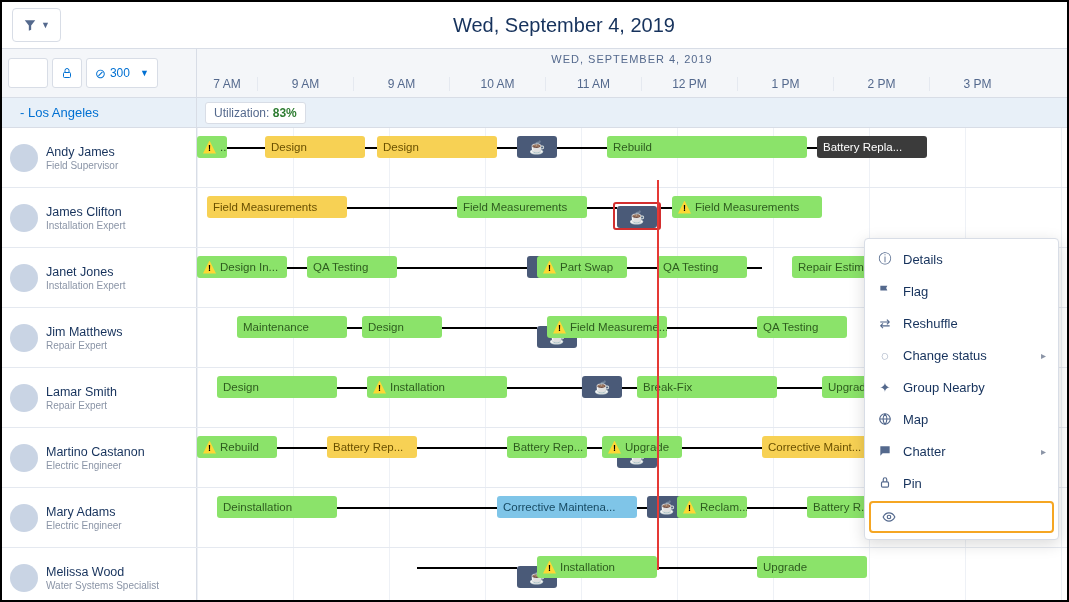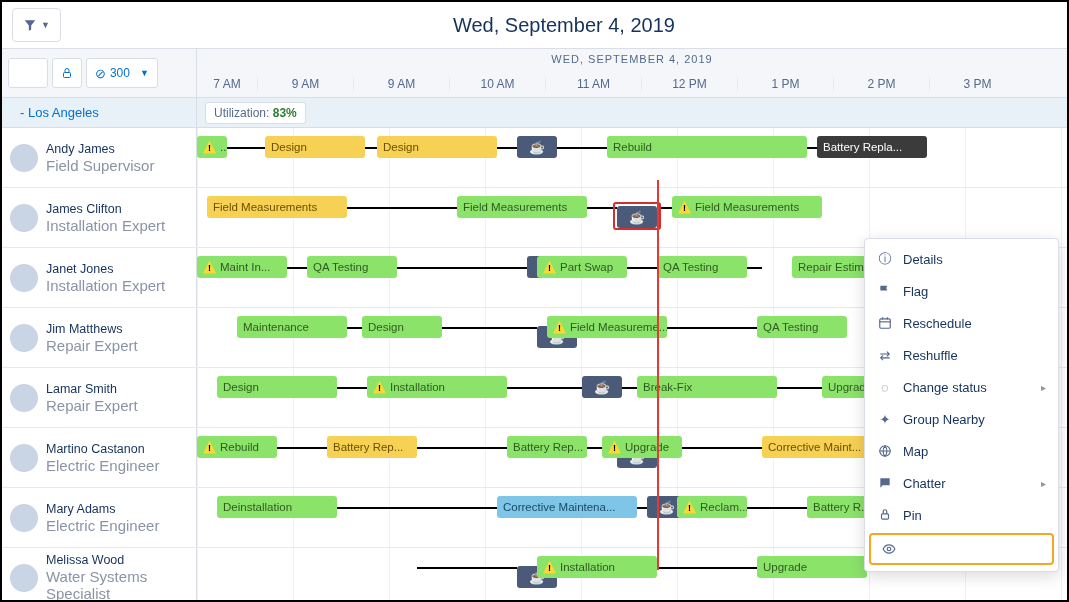"Field Supervisor" .res-title { font-size: 15px -> 10px }
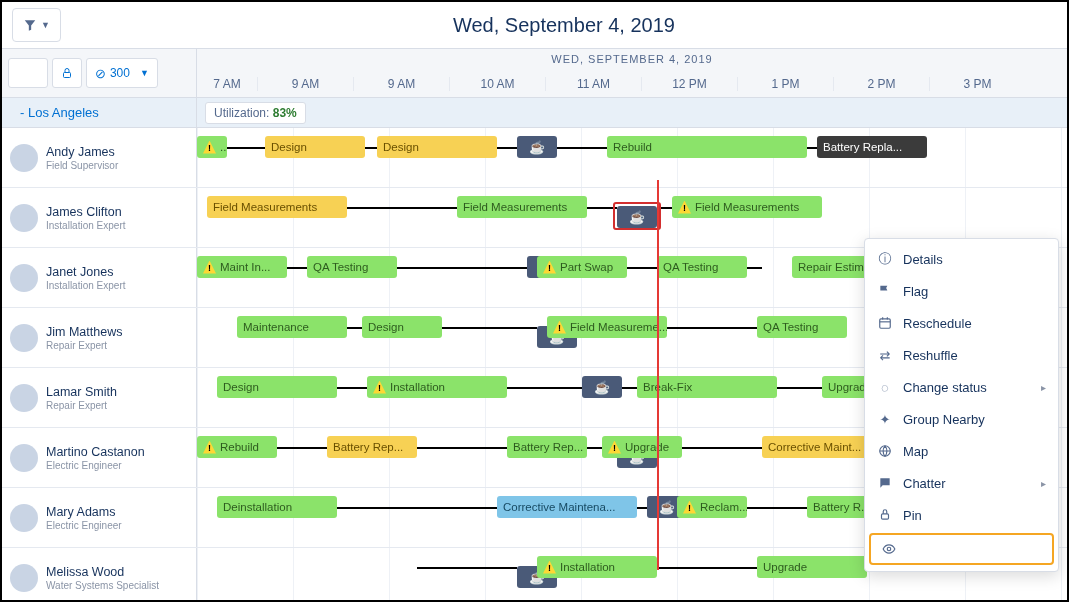"Maint In..." span { text: Maint -> Design }
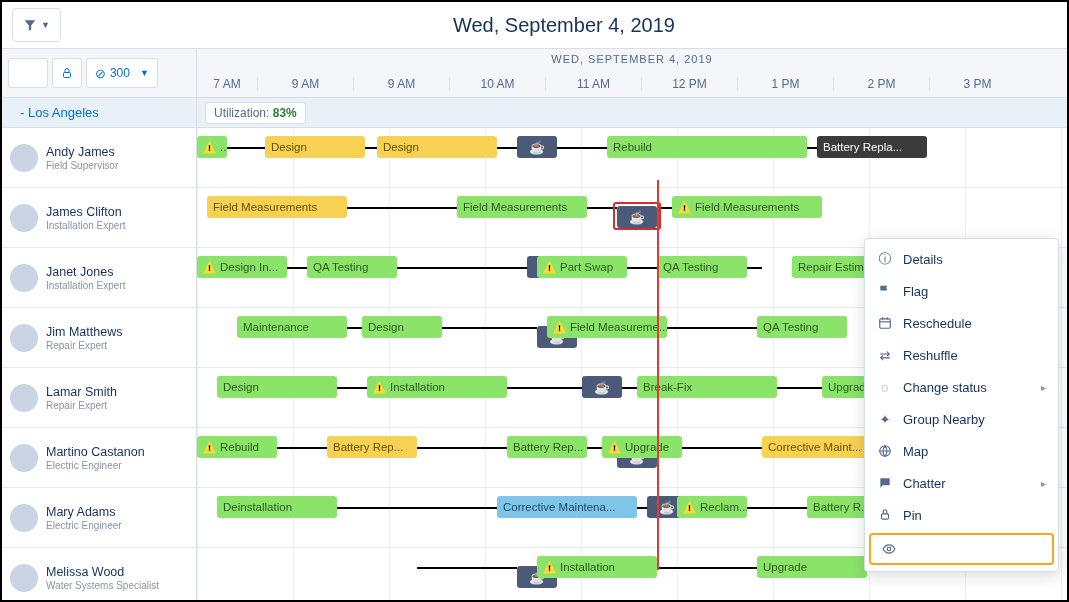"Reschedule" div.menu-item { html: <div> <span> <svg> <rect></rect> <line></line> <line></line> <line></line> </svg> </span> <span>Reschedule</span> </div> -> none }
